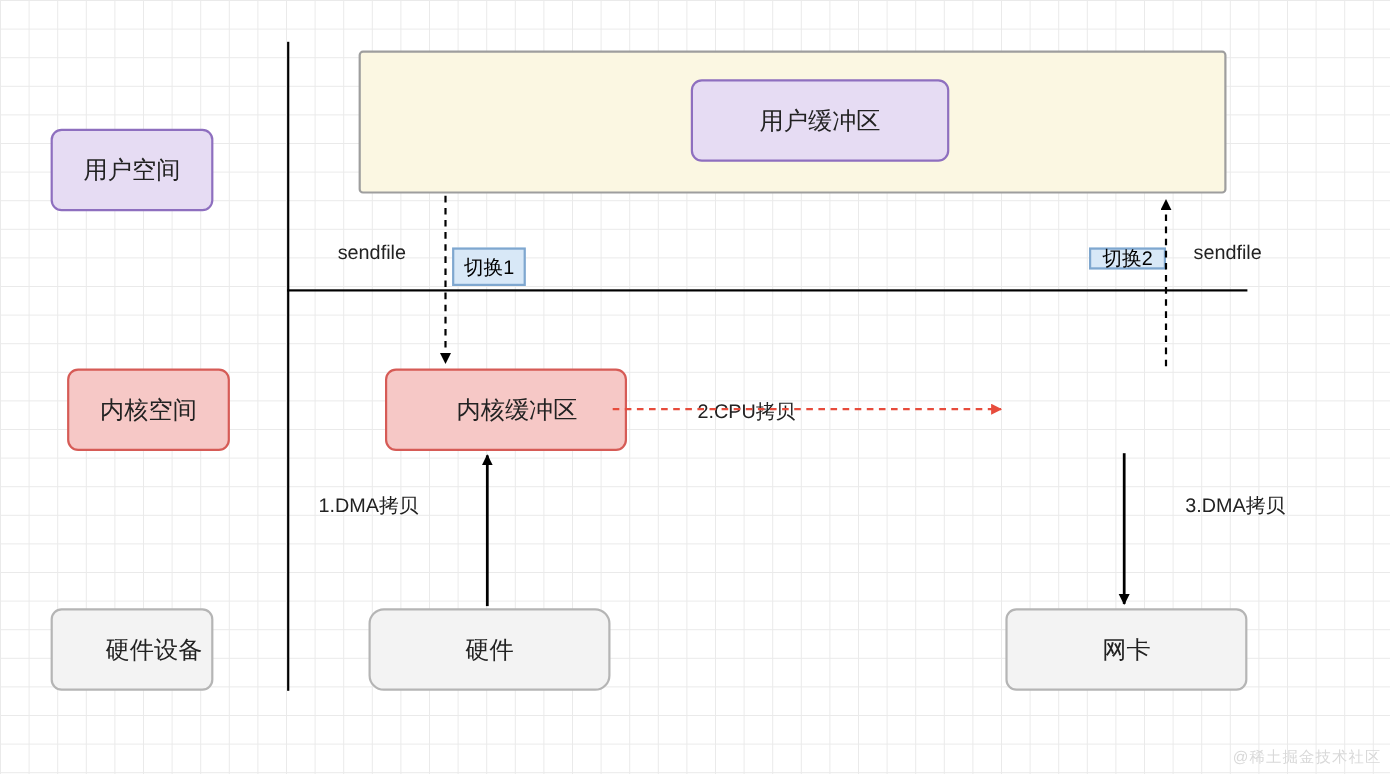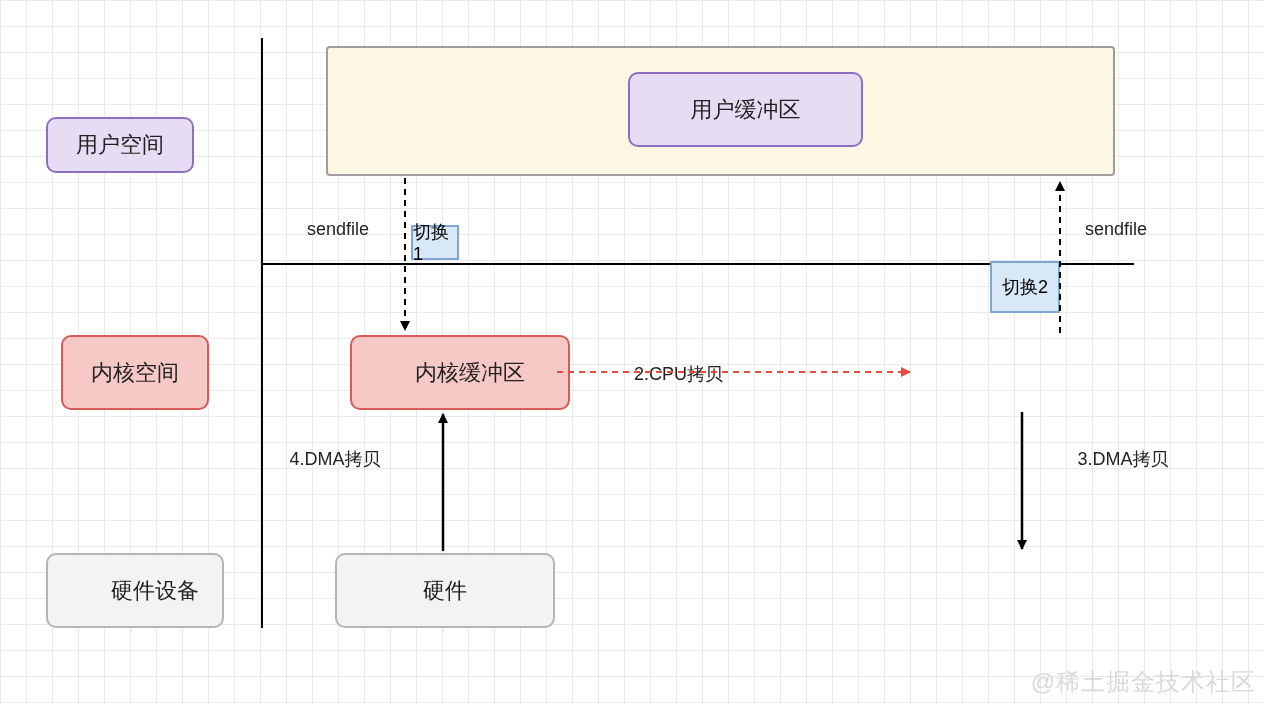"用户空间" div.box { height: 56px -> 75px }
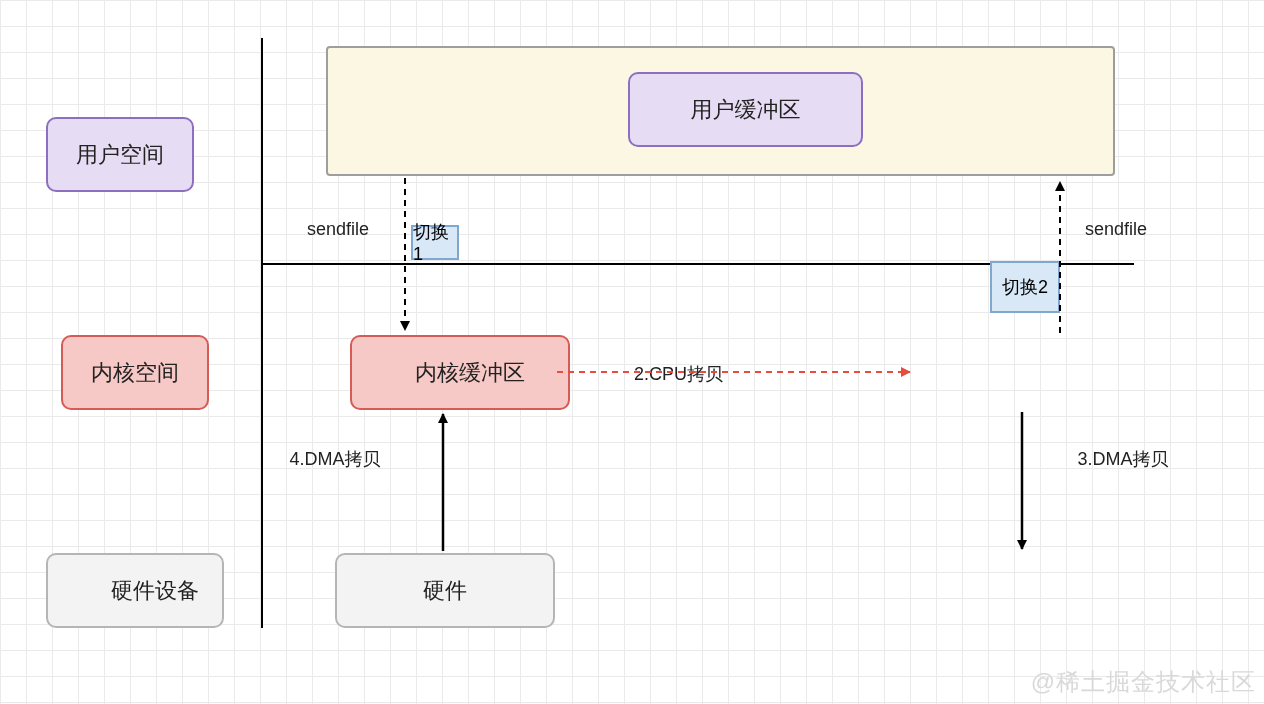"切换1" div.tiny-blue { width: 48px -> 67px }
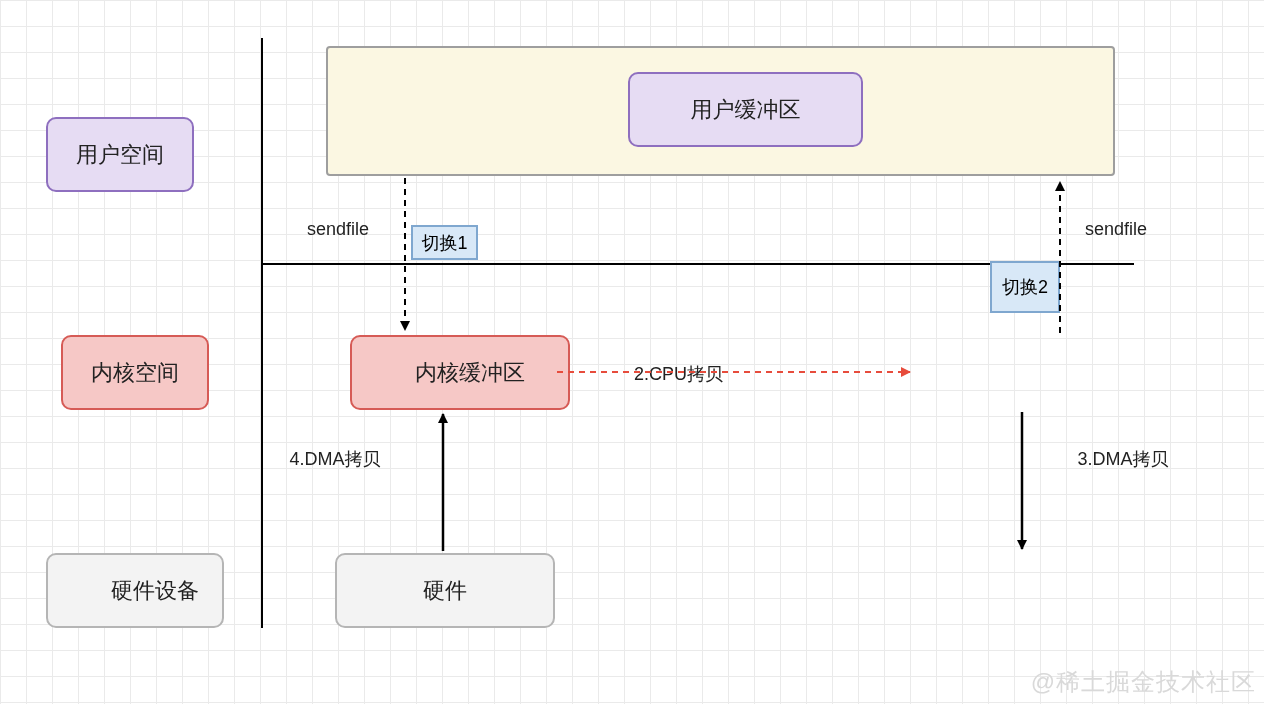"切换2" div.tiny-blue { height: 52px -> 20px; margin-top: 36px -> none }
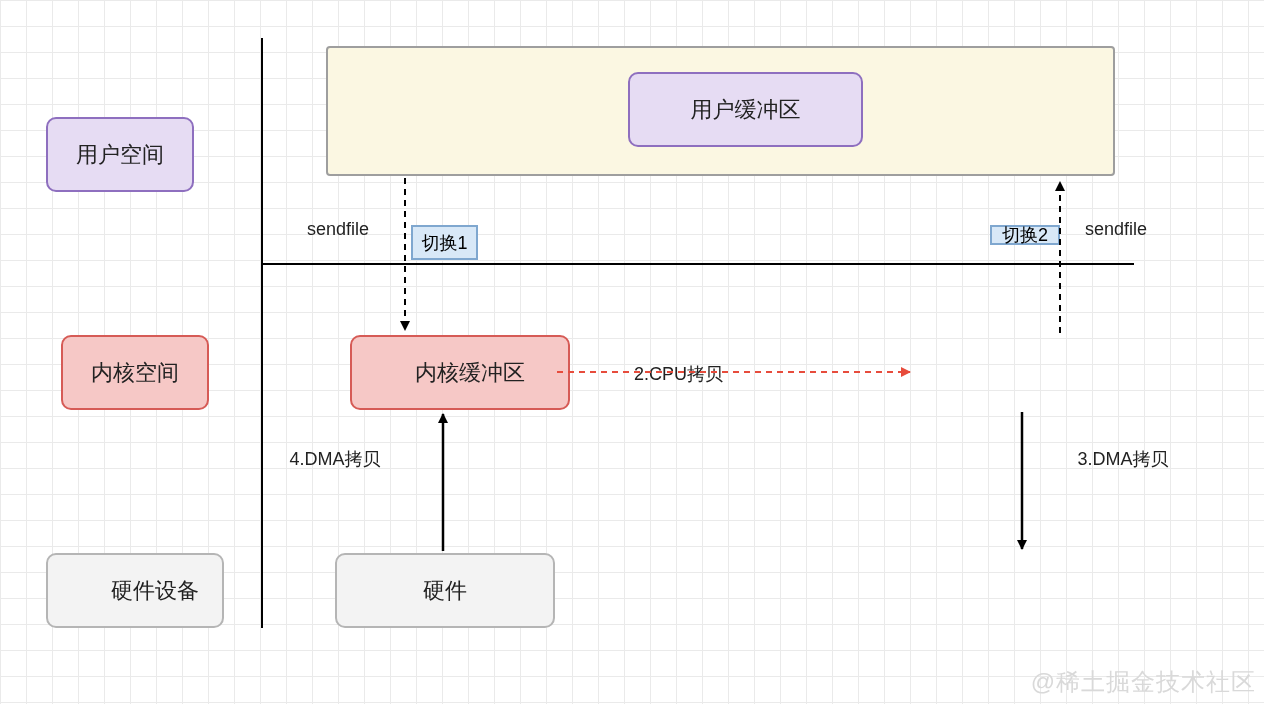"4.DMA拷贝" div.label { text: 4.DMA -> 1.DMA }
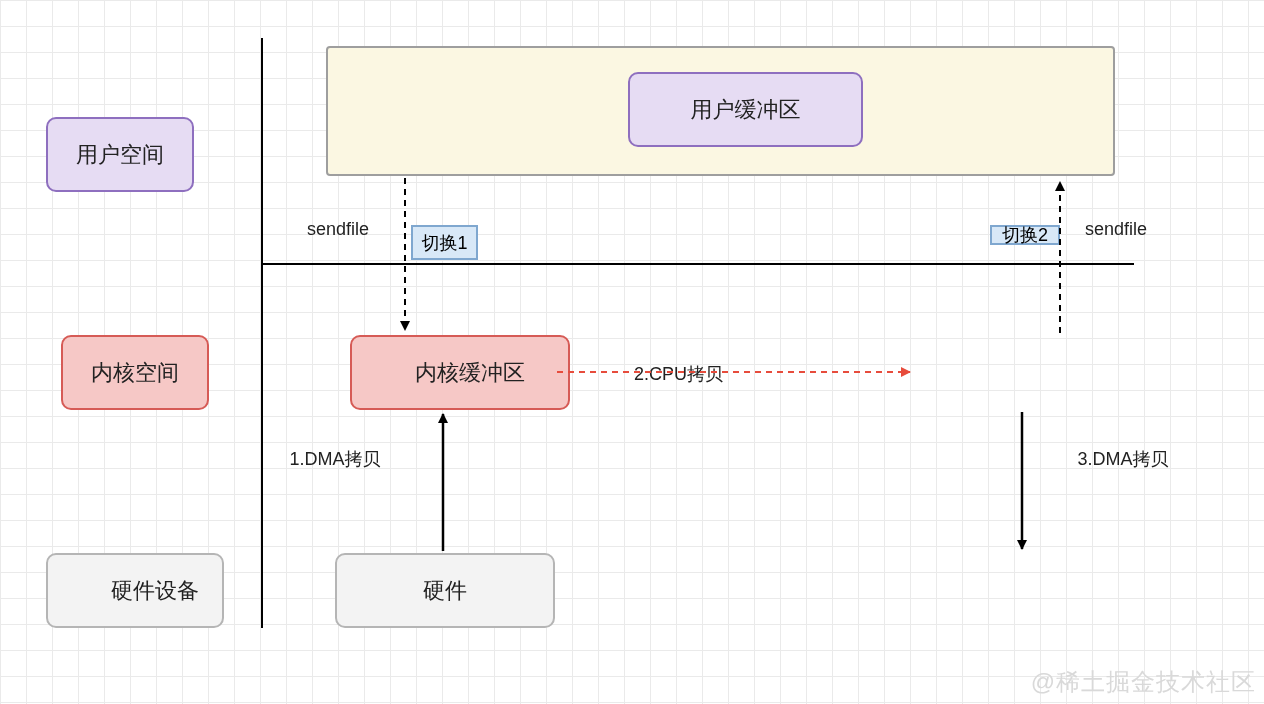"硬件设备" div.box { width: 178px -> 148px }
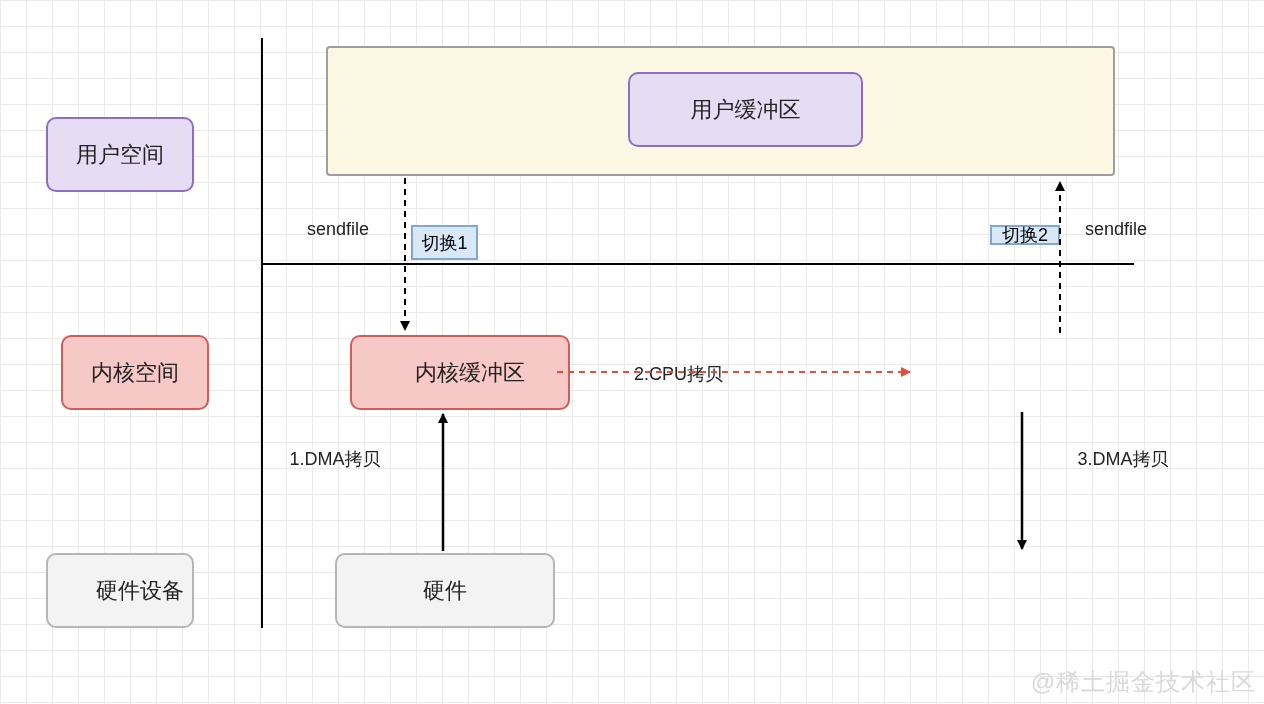"硬件" div.box { border-radius: none -> 14px }
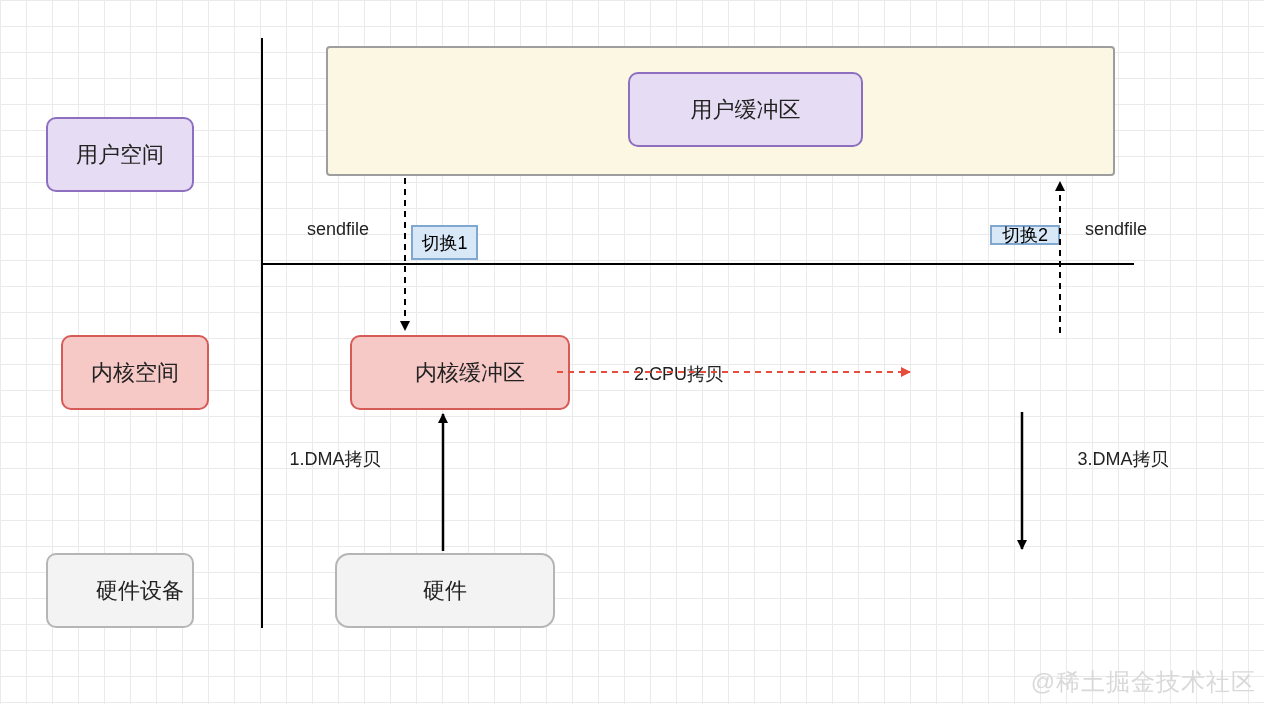"网卡" div.box { html: none -> <div> <span>网卡</span> </div> }
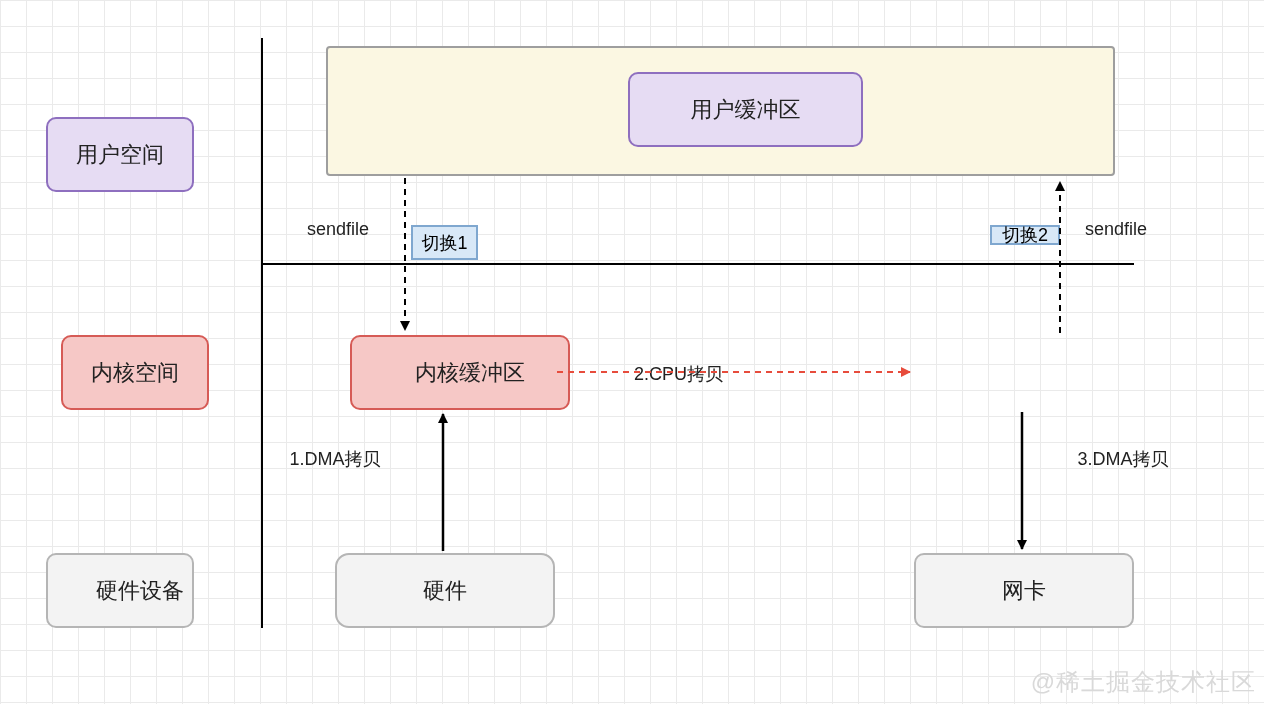"@稀土掘金技术社区" .watermark { font-size: 24px -> 14px }
